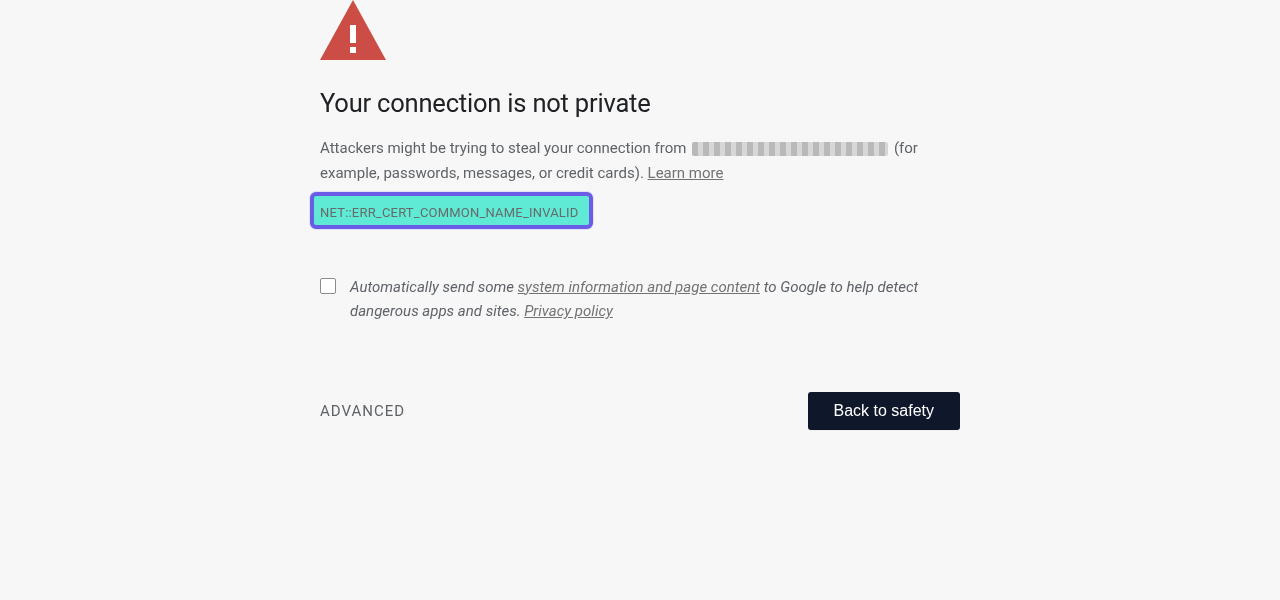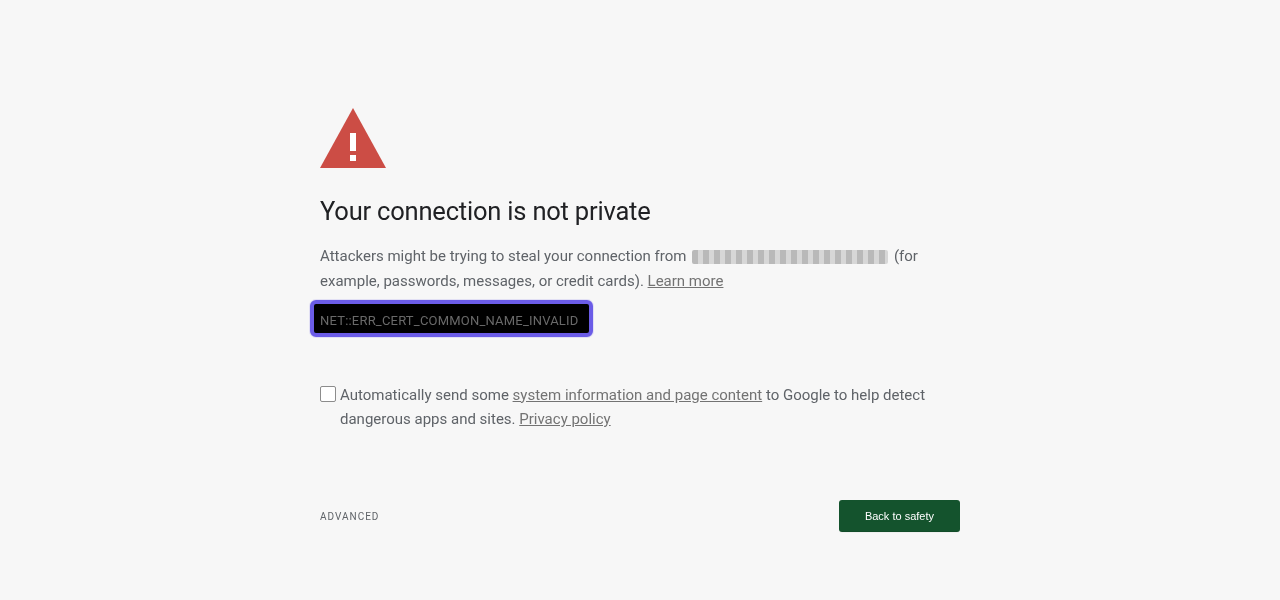"Your connection is not private" .wrap { padding-top: 108px -> none }
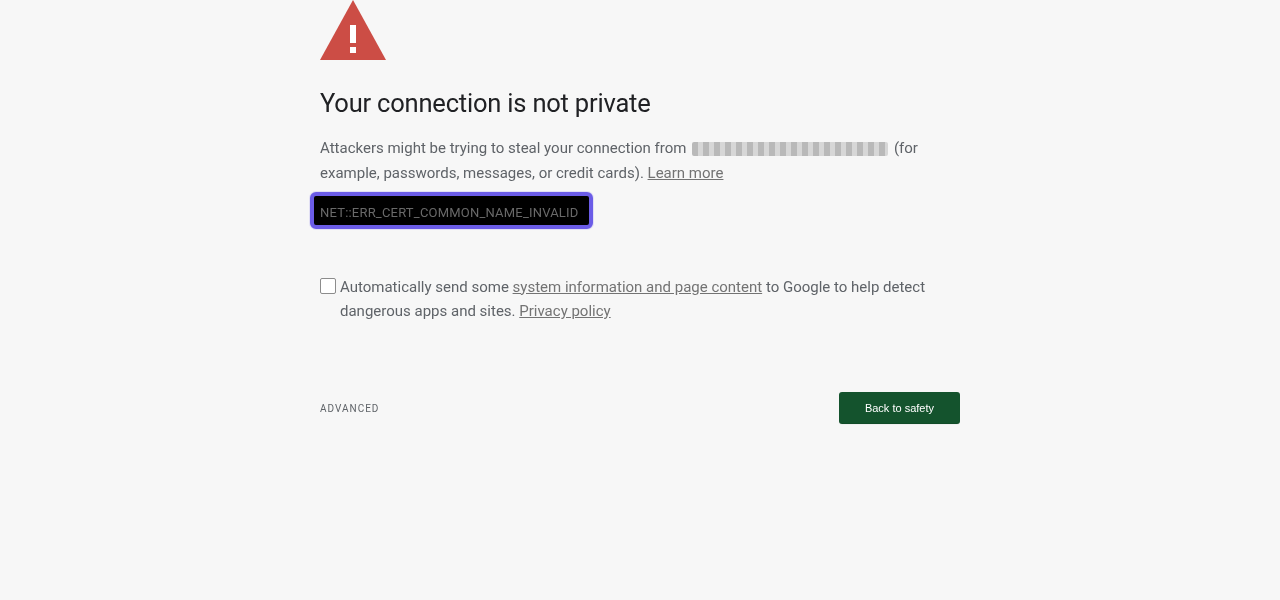"NET::ERR_CERT_COMMON_NAME_INVALID" .error-code-wrap { background: #000000 -> #5eead4 }
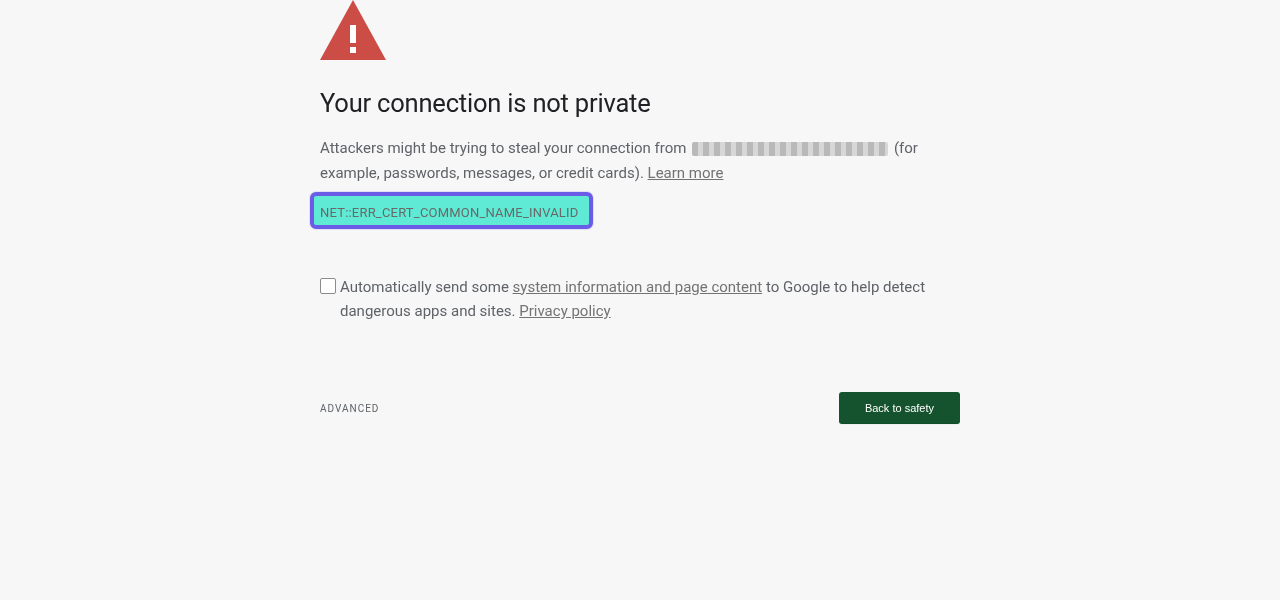"Automatically send some system" .opt-row { font-style: none -> italic; gap: 4px -> 14px }
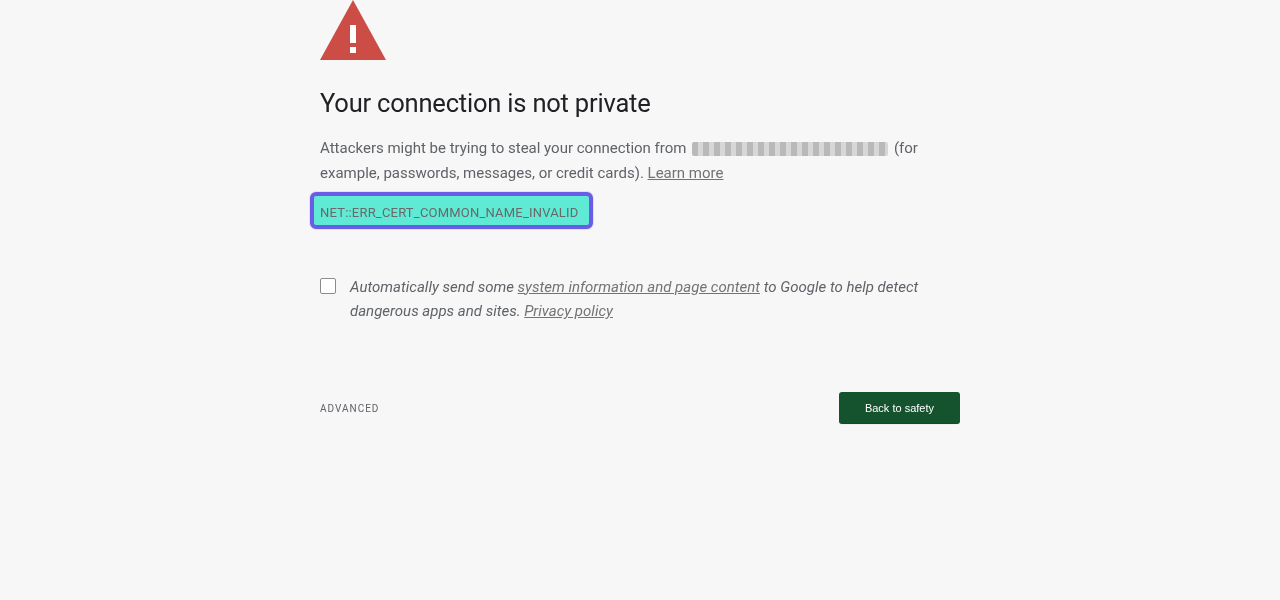"ADVANCED" .advanced { font-size: 10px -> 15px }
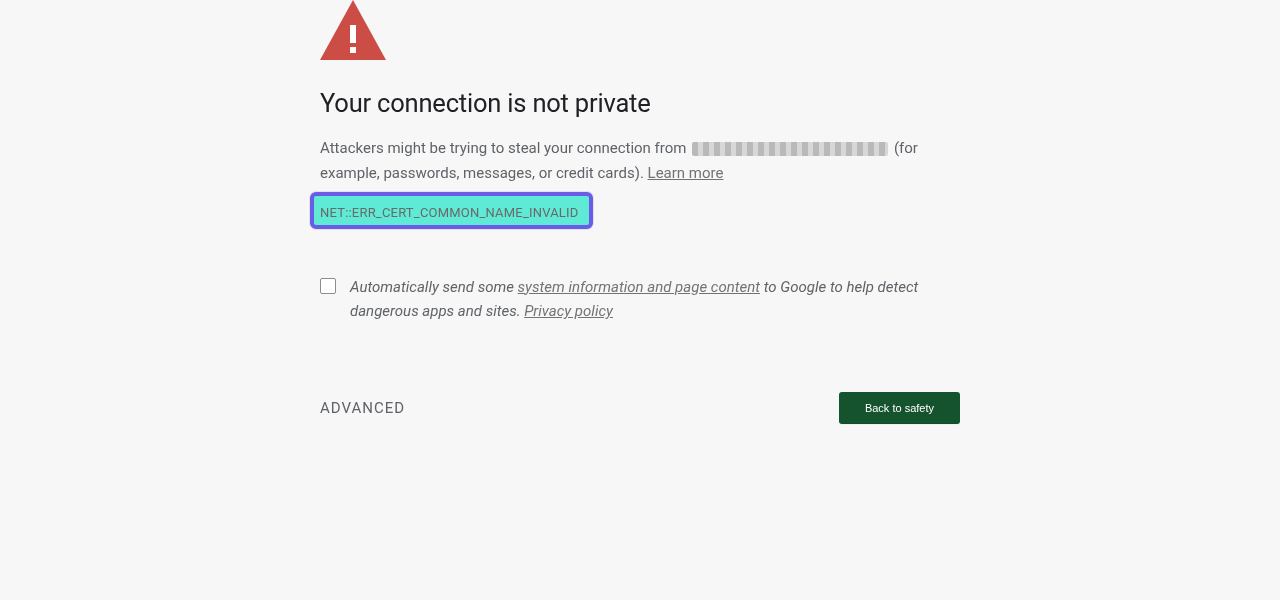"Back to safety" .primary-btn { background: #14532d -> #0f172a; font-size: 11px -> 16px }
